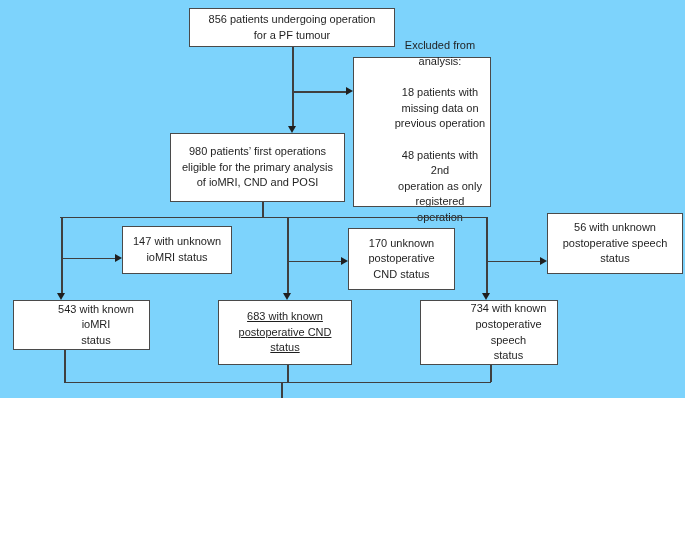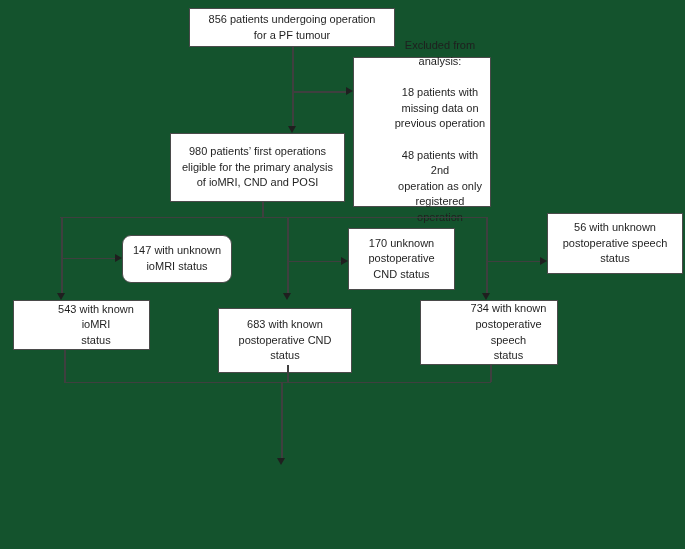"856 patients undergoing operation" .stage { background: #14532d -> #7dd3fc; height: 549px -> 398px }
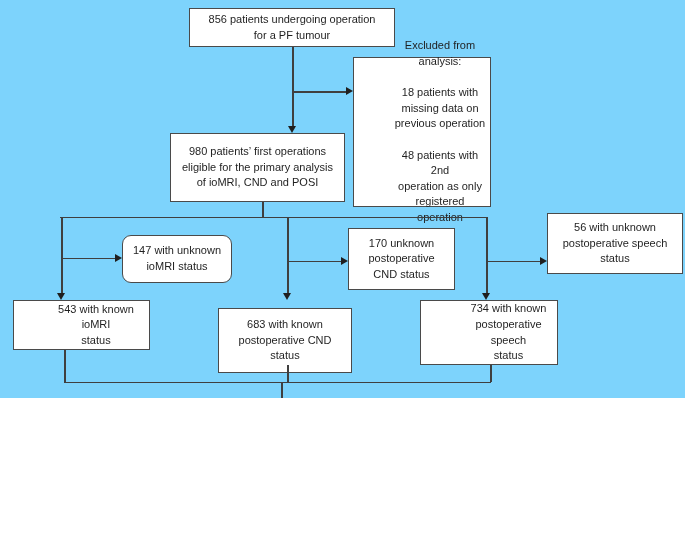"147 with unknown" div.node { border-radius: 9px -> none; top: 235px -> 226px }
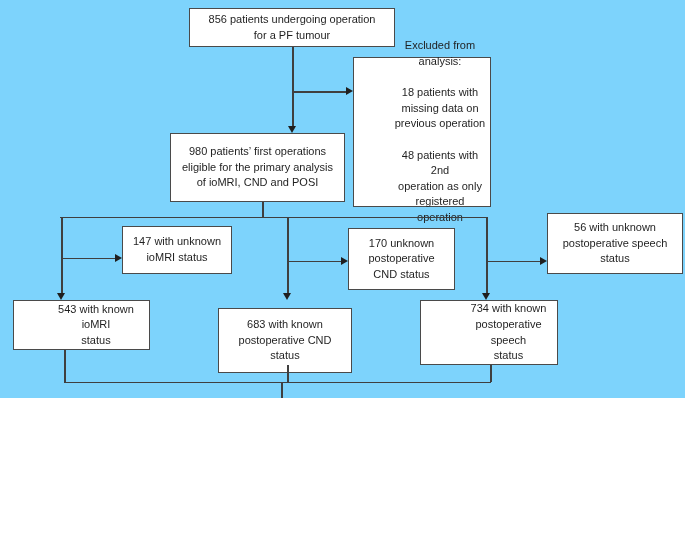"683 with known" div.node { text-decoration: none -> underline; top: 308px -> 300px }
